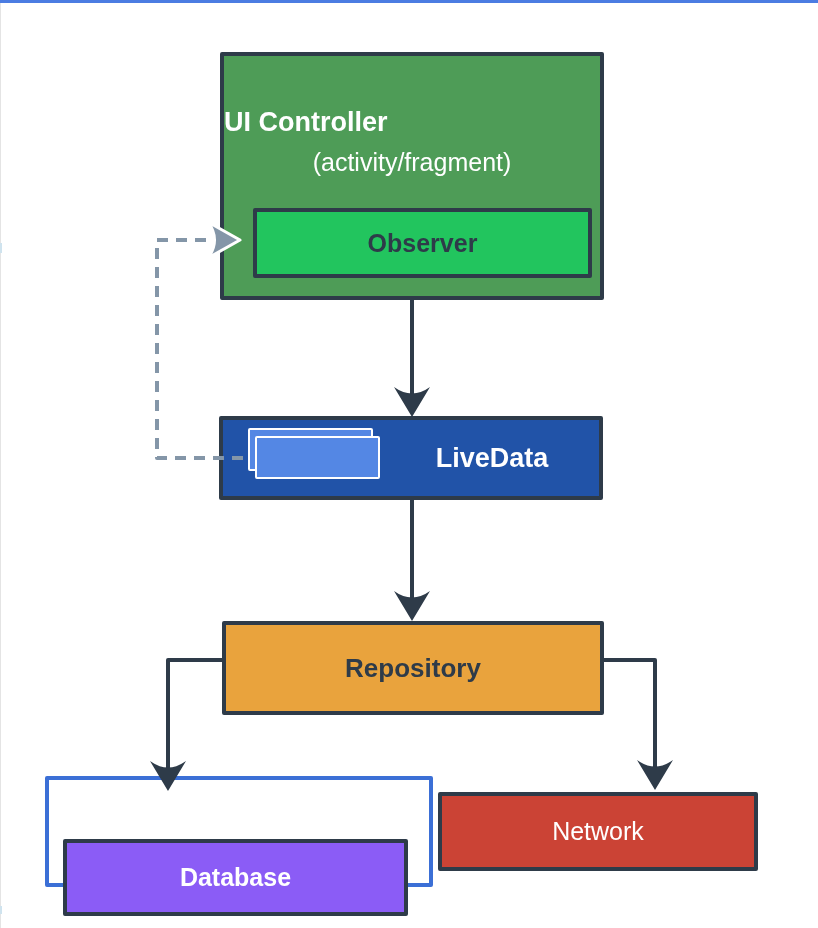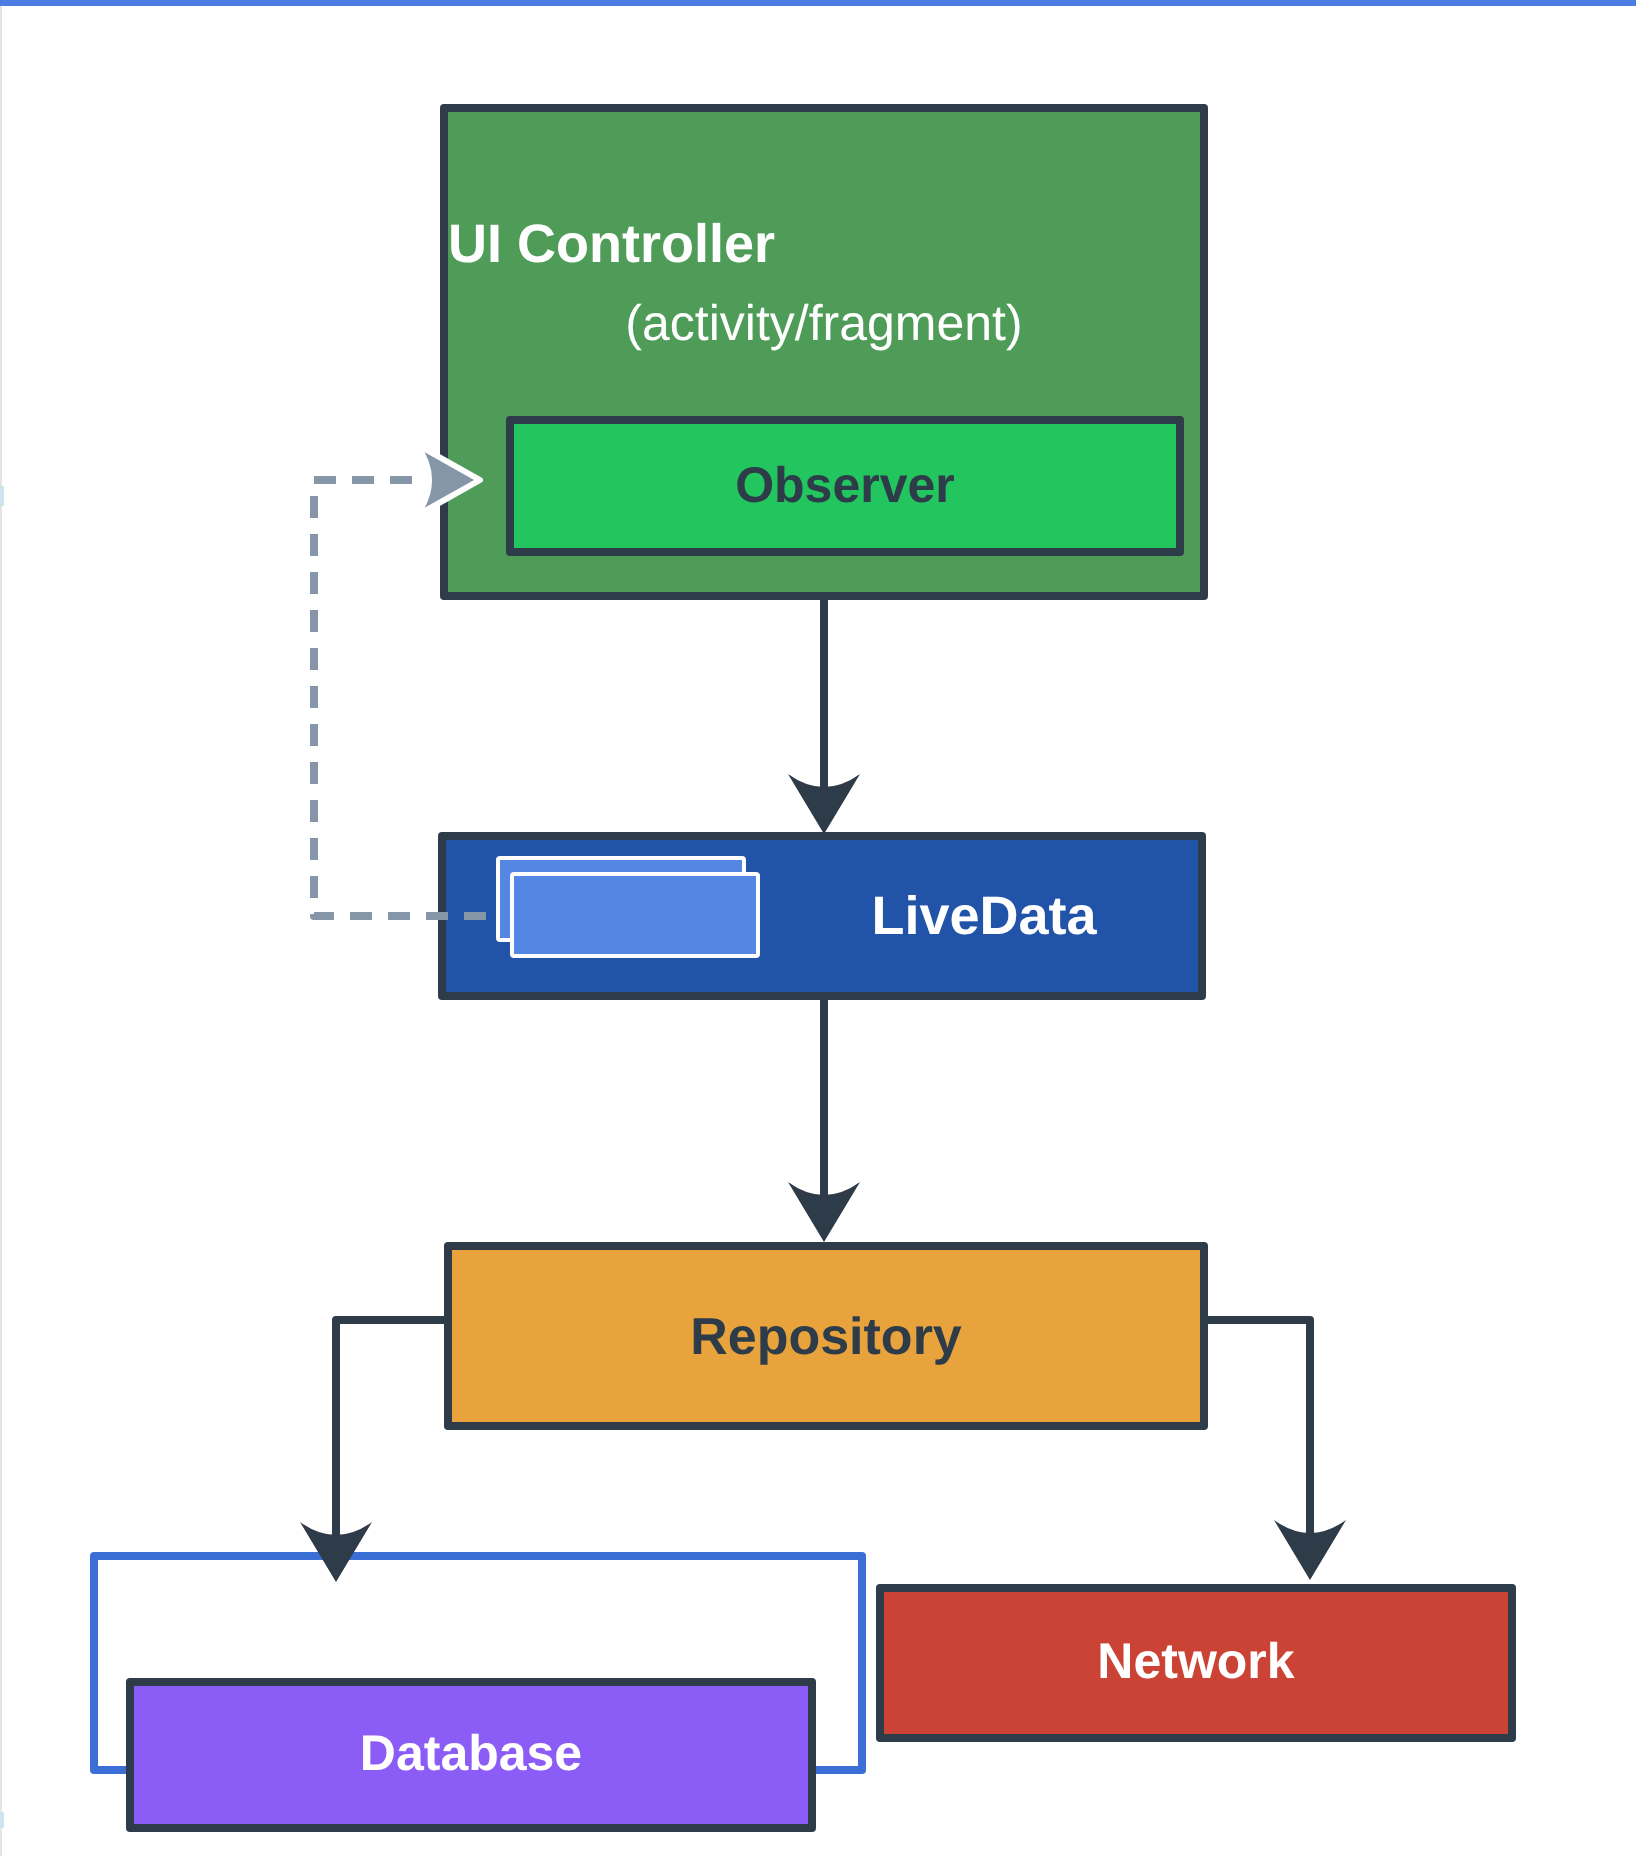"Network" .network { font-weight: 700 -> 400 }
